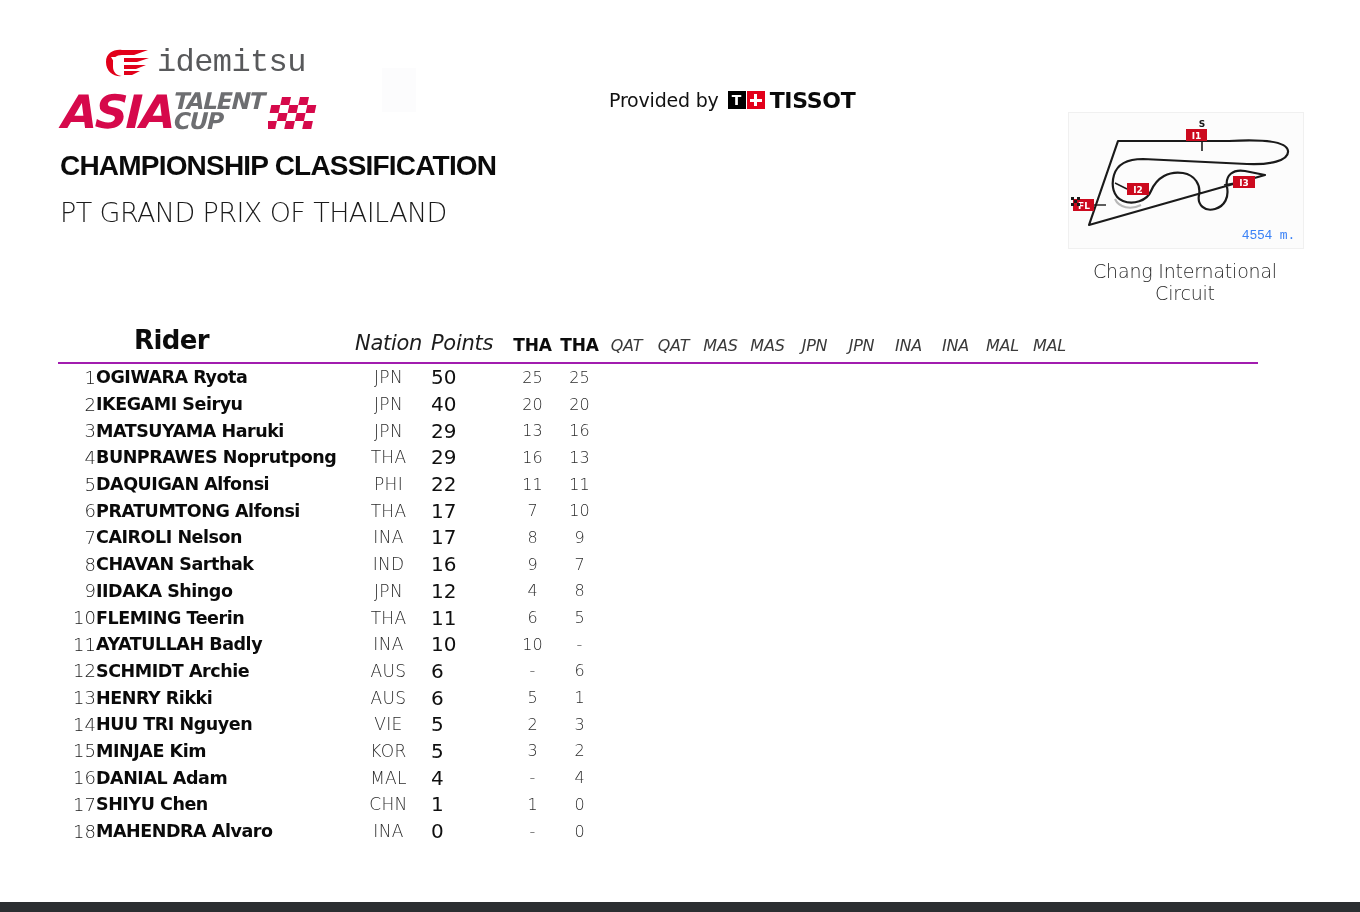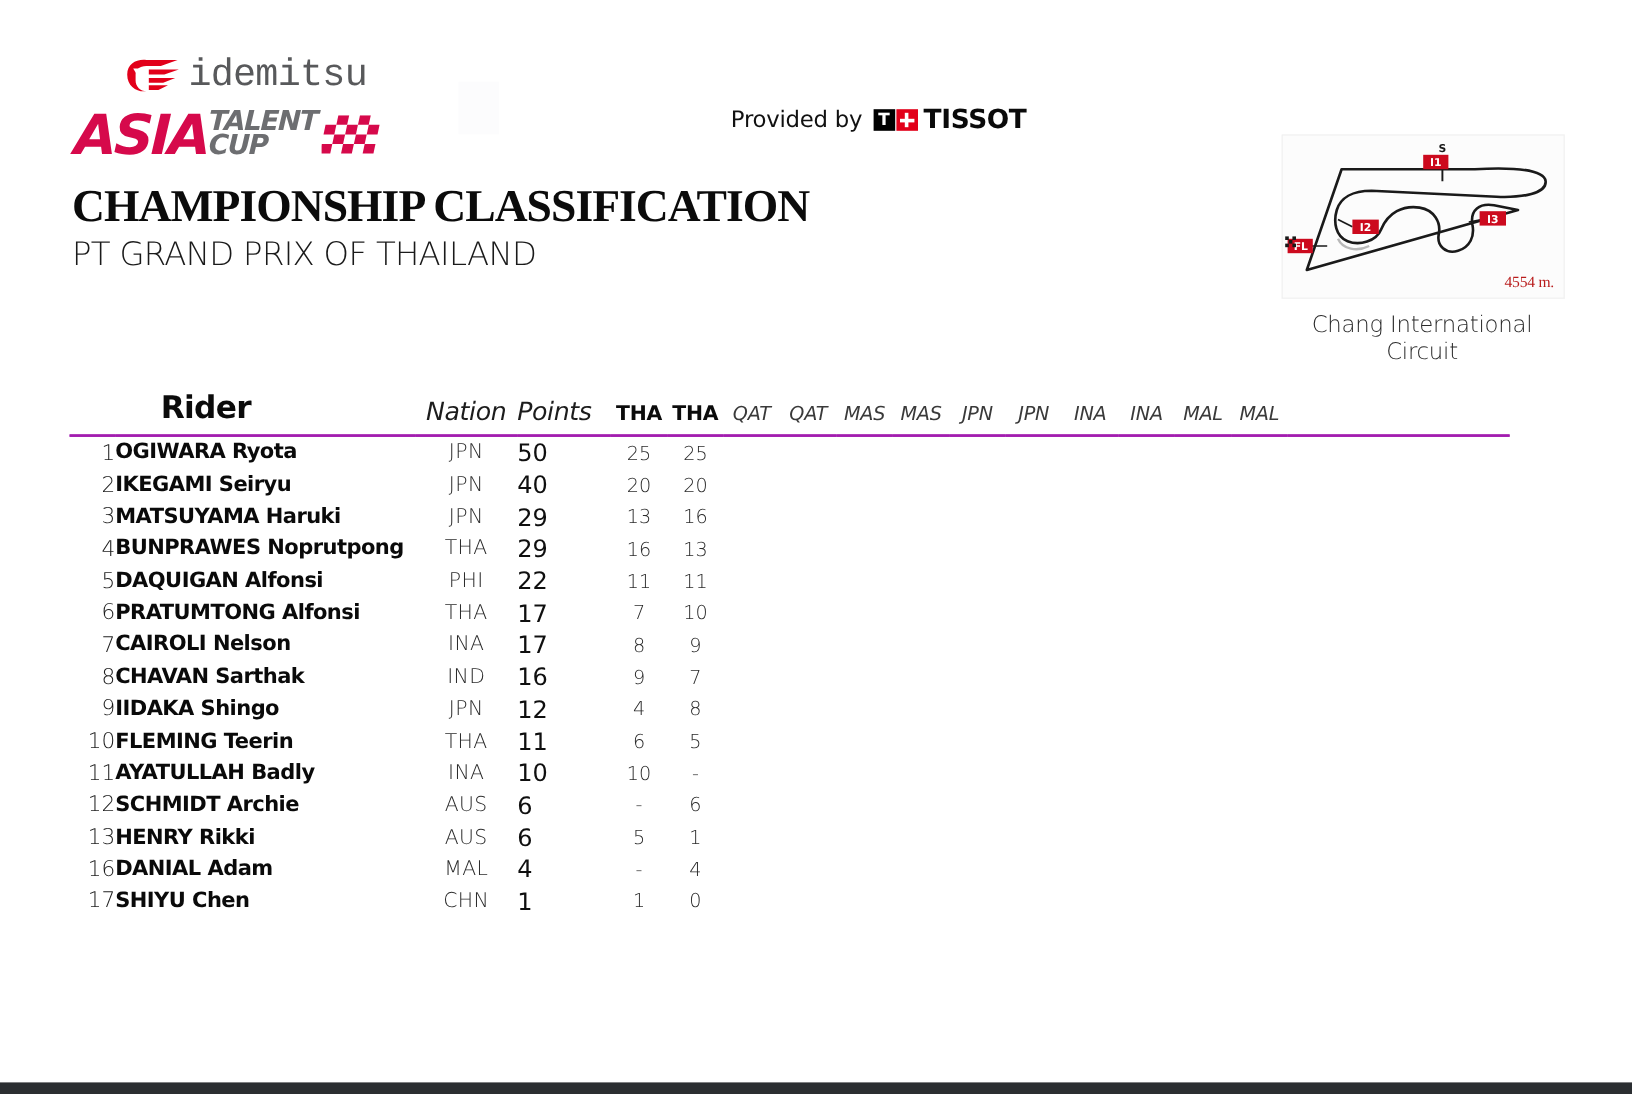"CHAMPIONSHIP CLASSIFICATION" .title-main { font-family: Liberation Serif, serif -> Liberation Sans, sans-serif; font-size: 38px -> 28px }
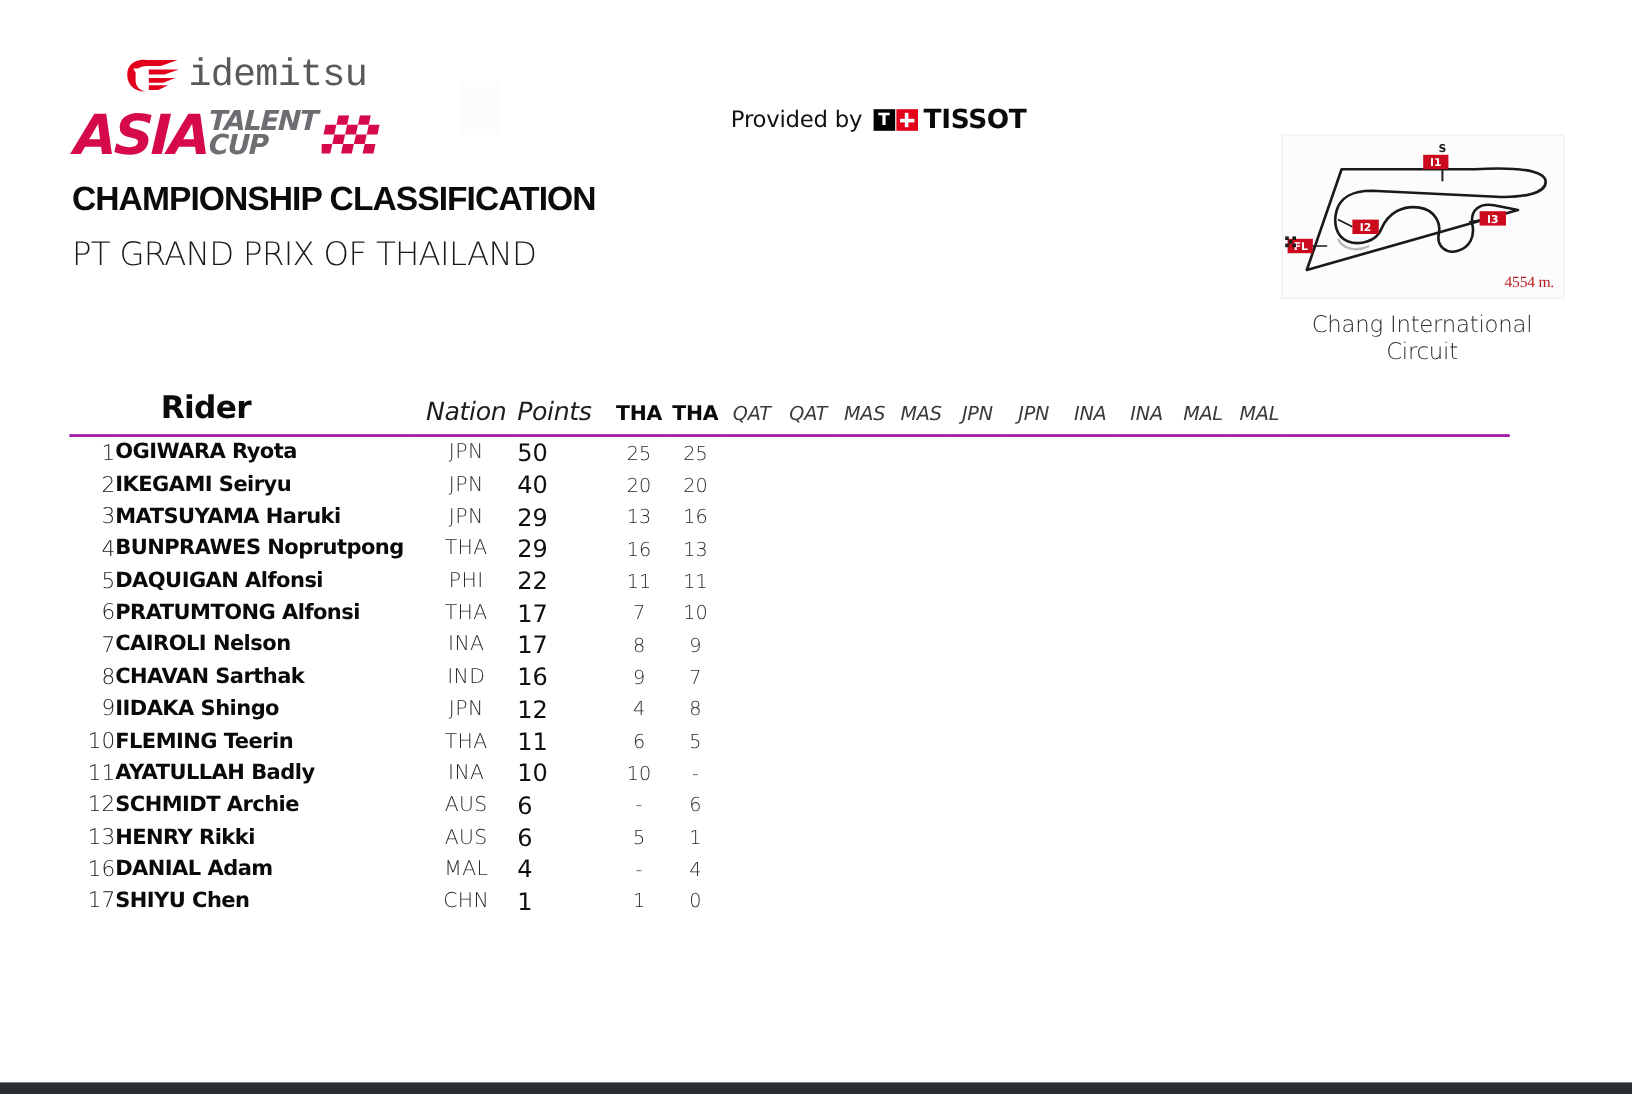"4554 m." .circuit-length { color: #b91c1c -> #3b82f6; font-family: Liberation Serif, serif -> Liberation Mono, monospace }
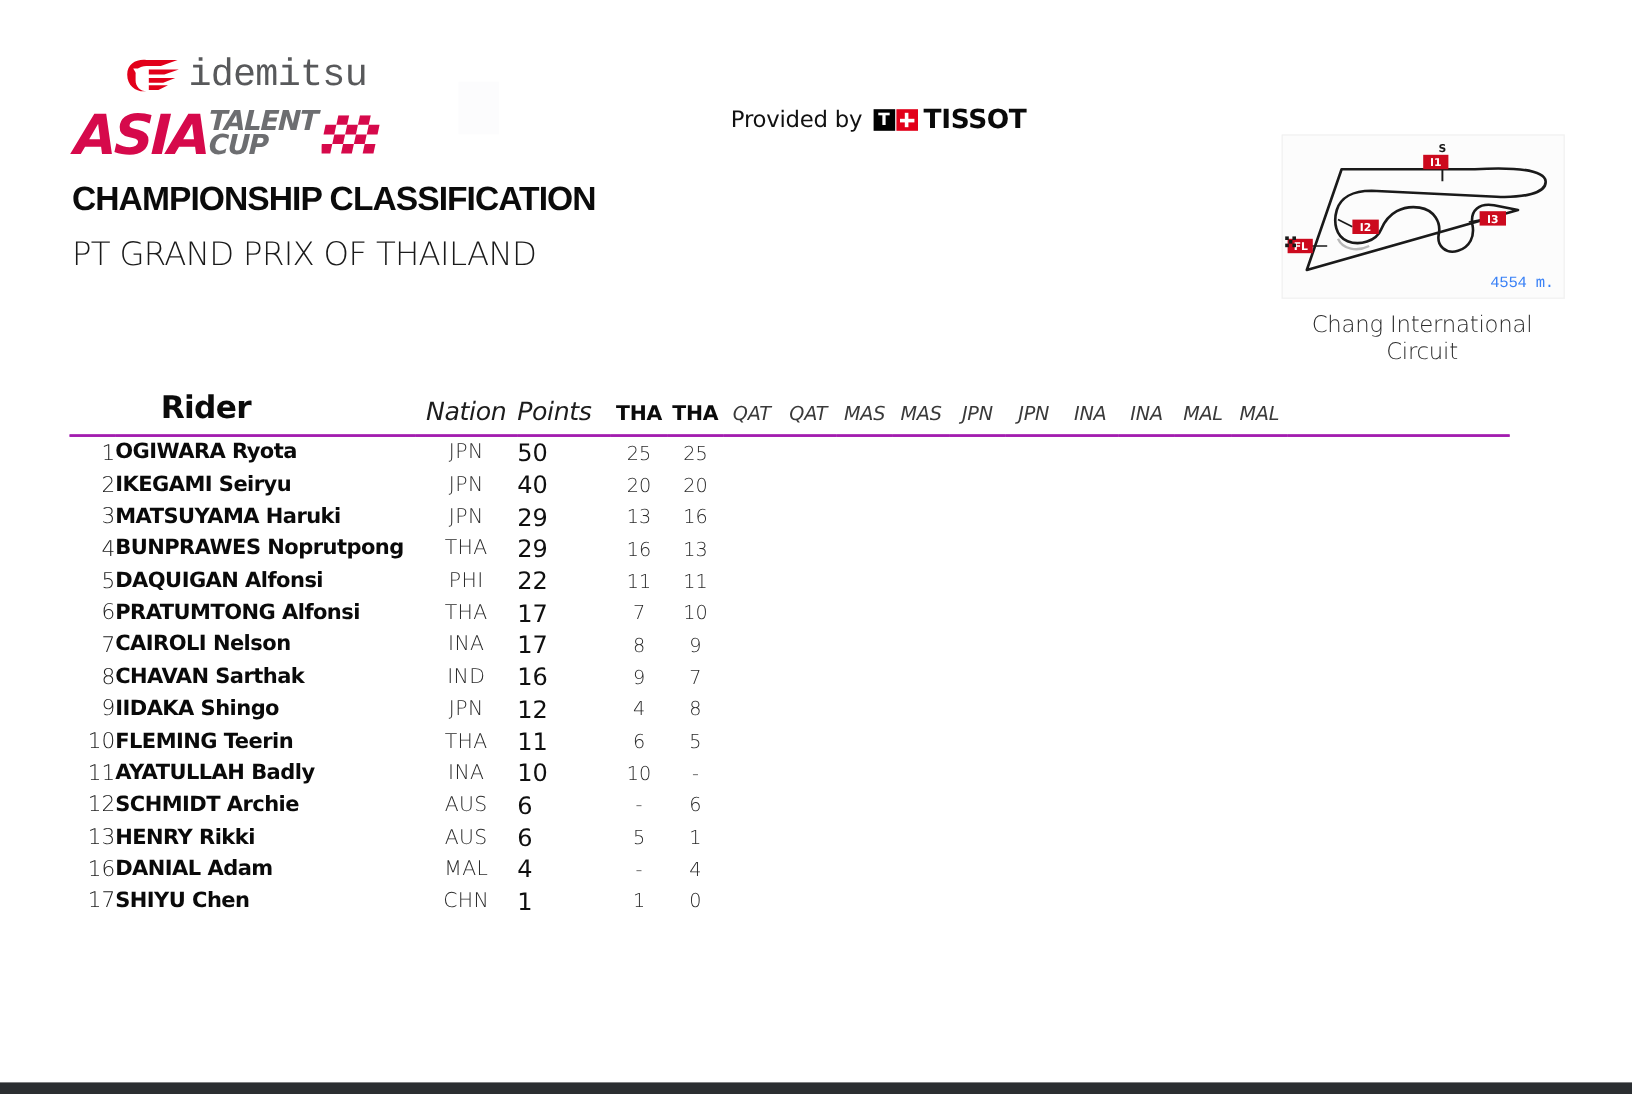"14" tr { html: none -> <tr> <td>14</td> <td>HUU TRI Nguyen</td> <td>VIE</td> <td>5</td> <td>2</td> <td>3</td> <td></td> <td></td> <td></td> <td></td> <td></td> <td></td> <td></td> <td></td> <td></td> <td></td> <td></td> </tr> }
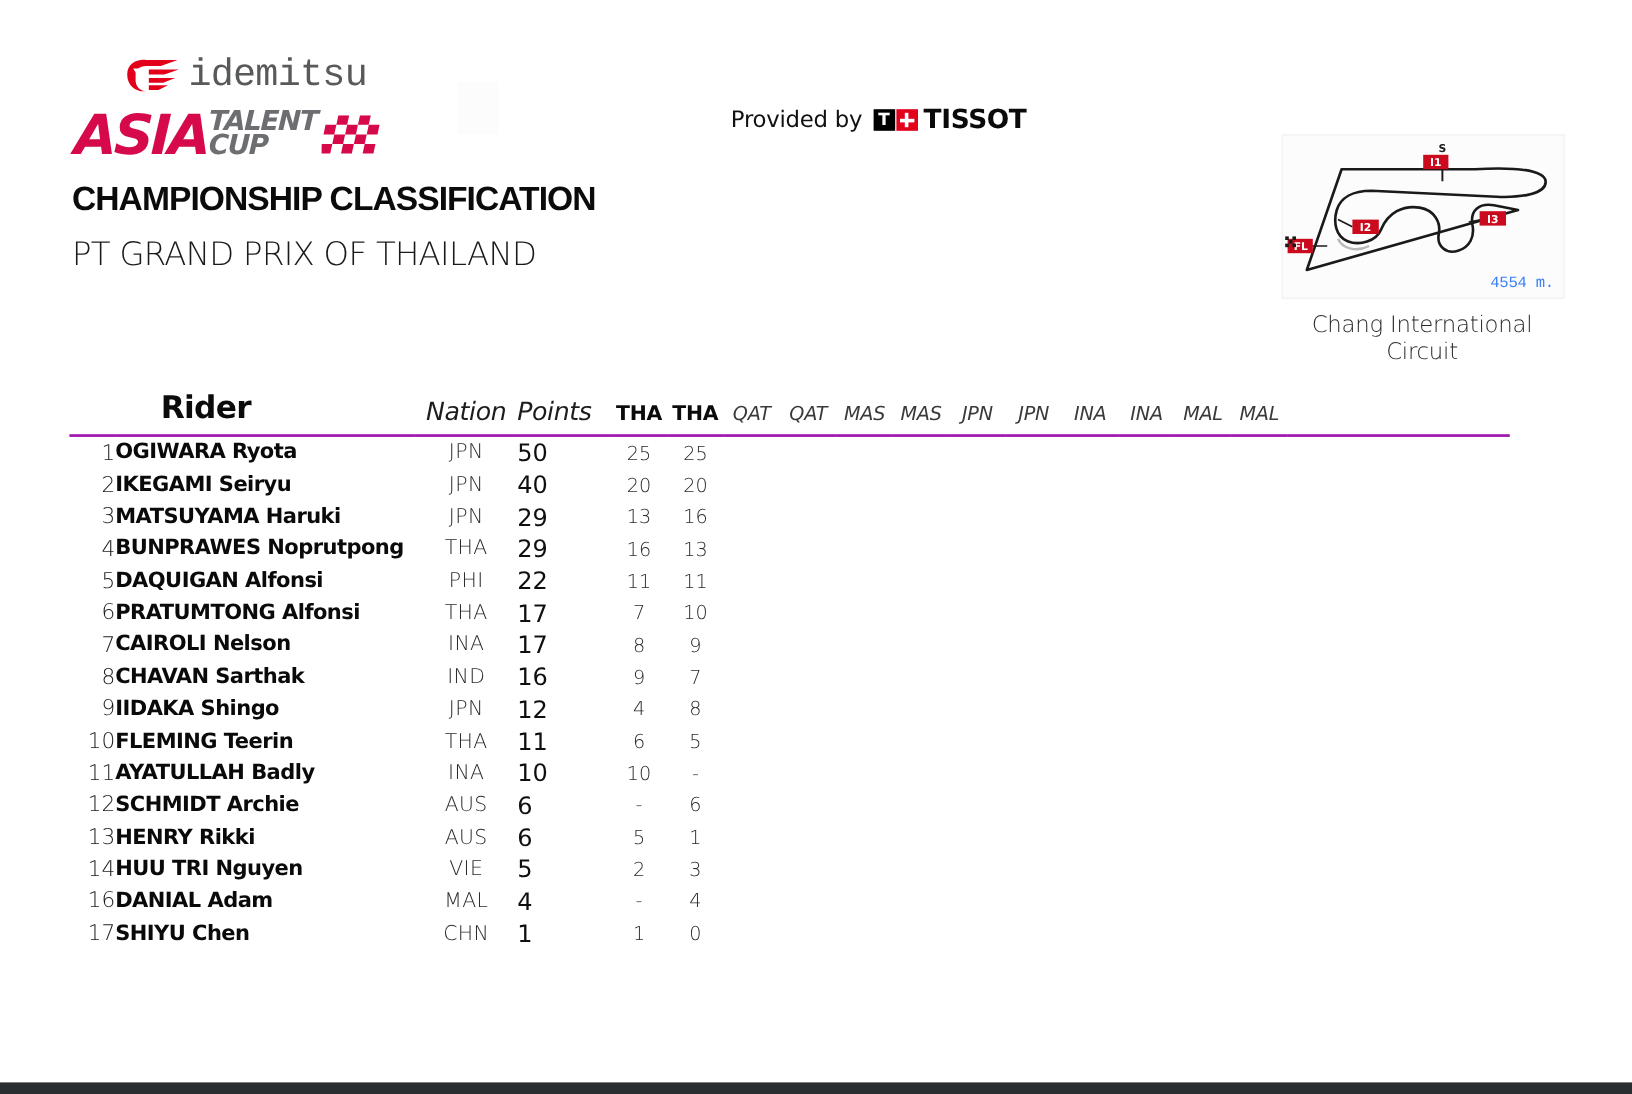"15" tr { html: none -> <tr> <td>15</td> <td>MINJAE Kim</td> <td>KOR</td> <td>5</td> <td>3</td> <td>2</td> <td></td> <td></td> <td></td> <td></td> <td></td> <td></td> <td></td> <td></td> <td></td> <td></td> <td></td> </tr> }
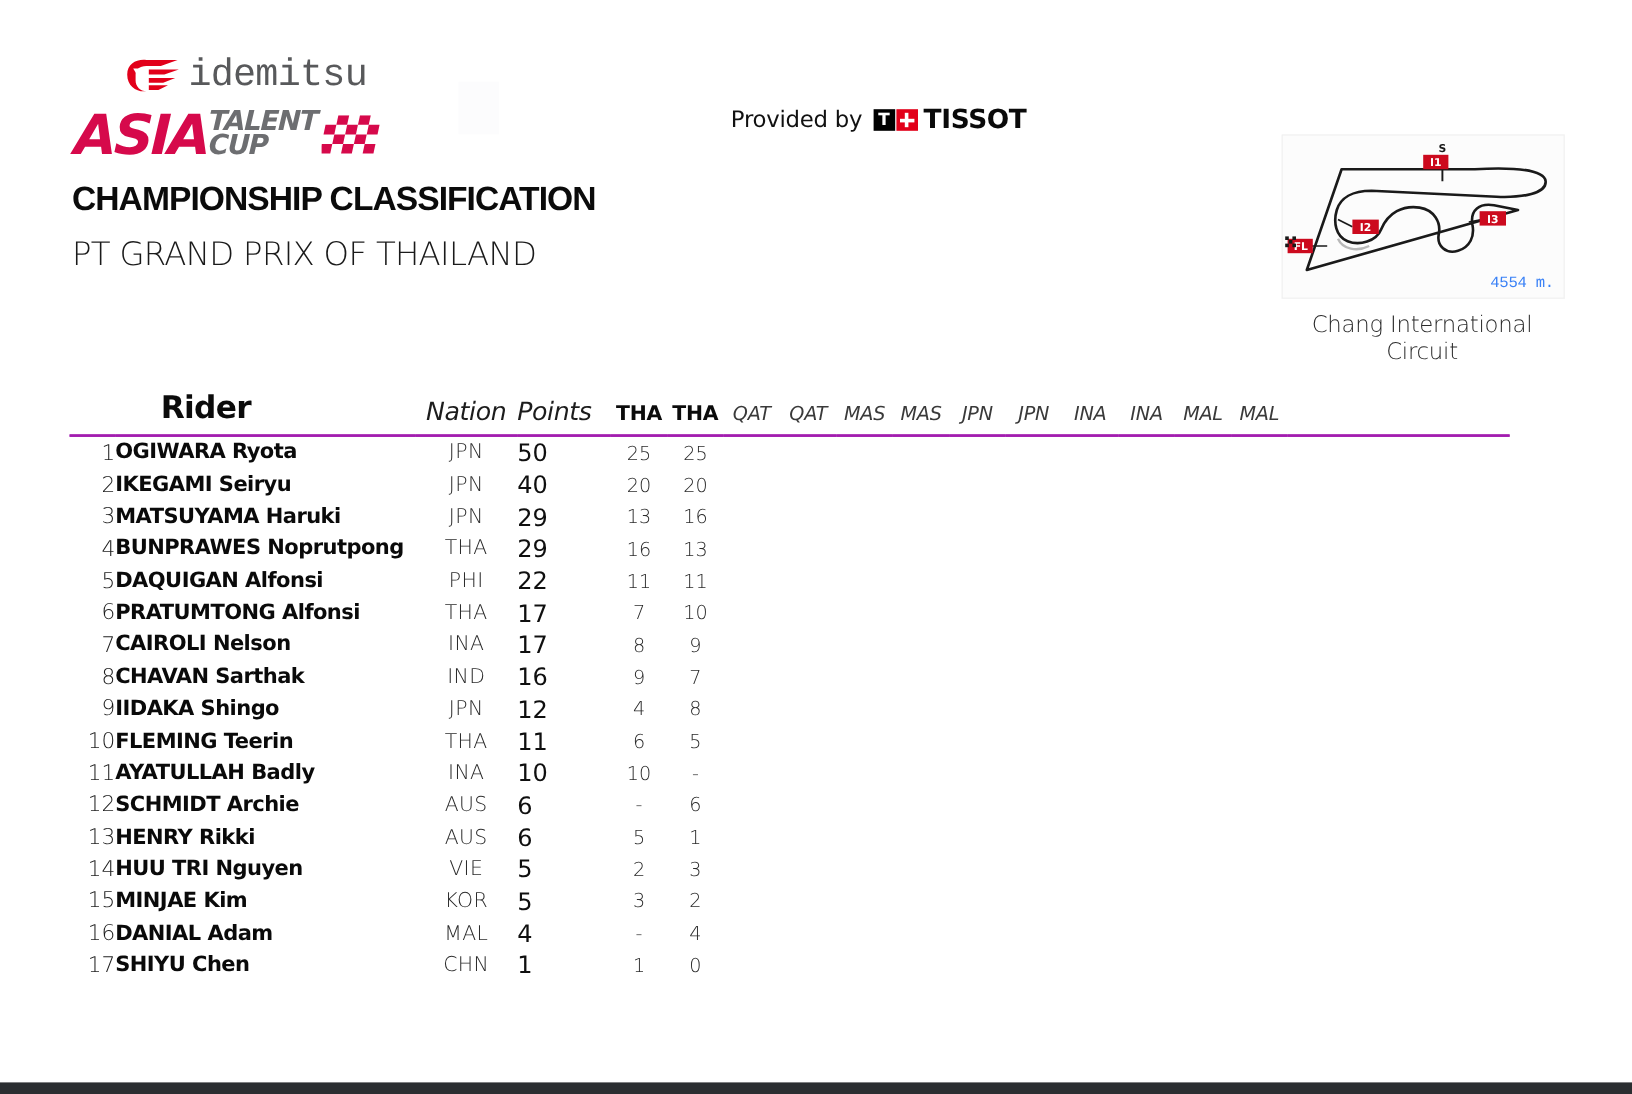"18" tr { html: none -> <tr> <td>18</td> <td>MAHENDRA Alvaro</td> <td>INA</td> <td>0</td> <td>-</td> <td>0</td> <td></td> <td></td> <td></td> <td></td> <td></td> <td></td> <td></td> <td></td> <td></td> <td></td> <td></td> </tr> }
